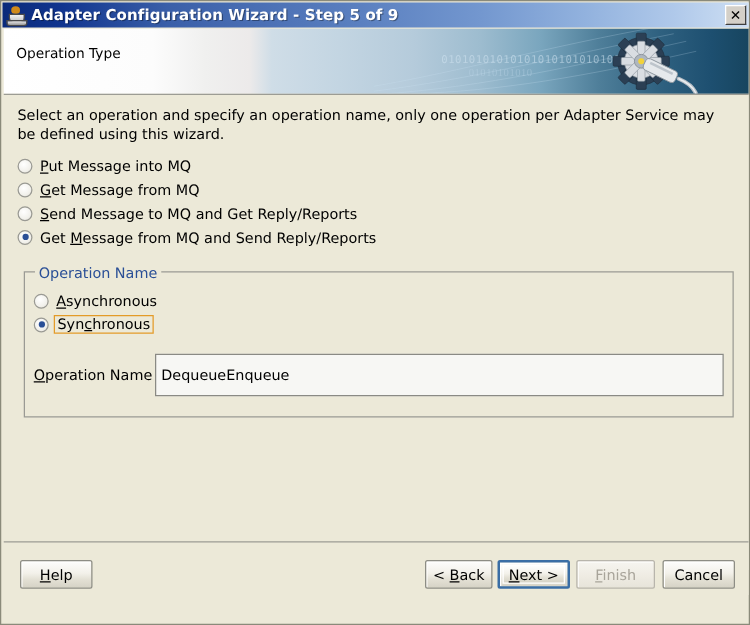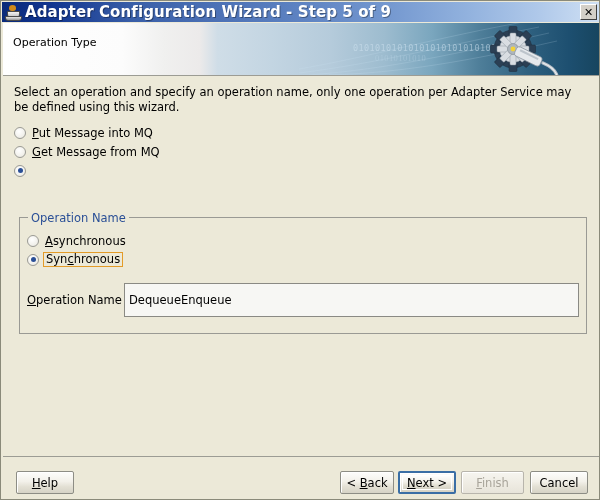"Adapter Configuration Wizard - Step" .title-text { font-size: 15px -> 12px }
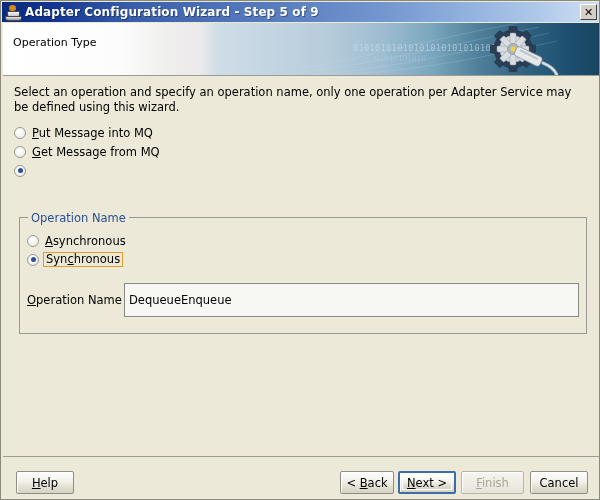"Send Message to MQ and" div.radio-row { html: none -> <div> <div></div> <div><span>S</span><span>end Message to MQ and Get Reply/Reports</span></div> </div> }
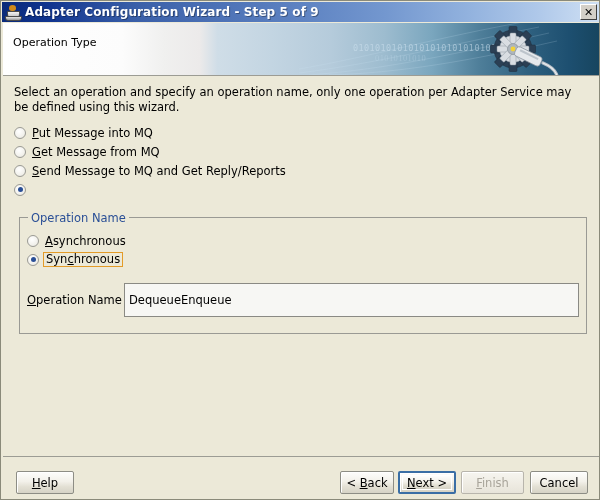"Get Message from MQ and" div.radio-label { html: none -> <div><span>Get </span><span>M</span><span>essage from MQ and Send Reply/Reports</span></div> }
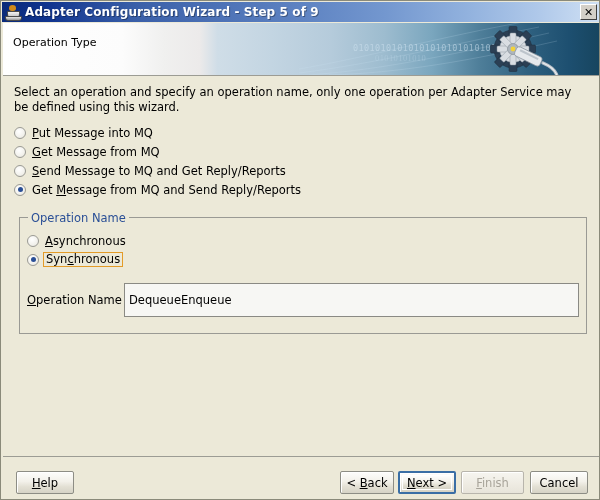"Help" .footer { top: 455px -> 432px }
